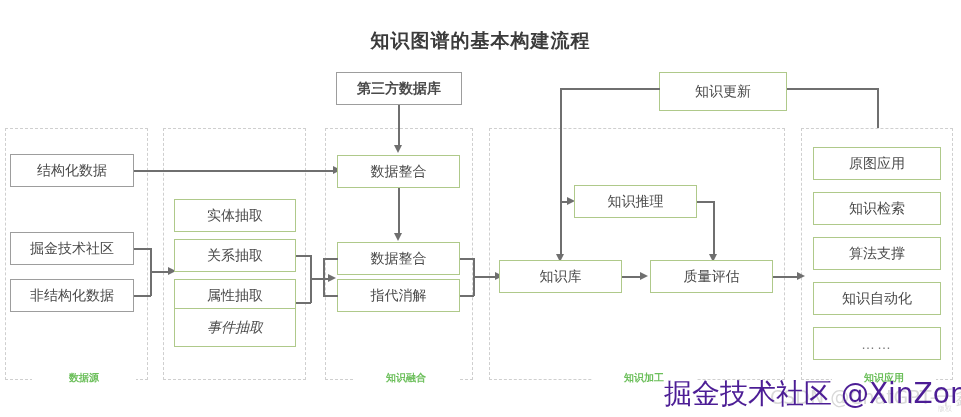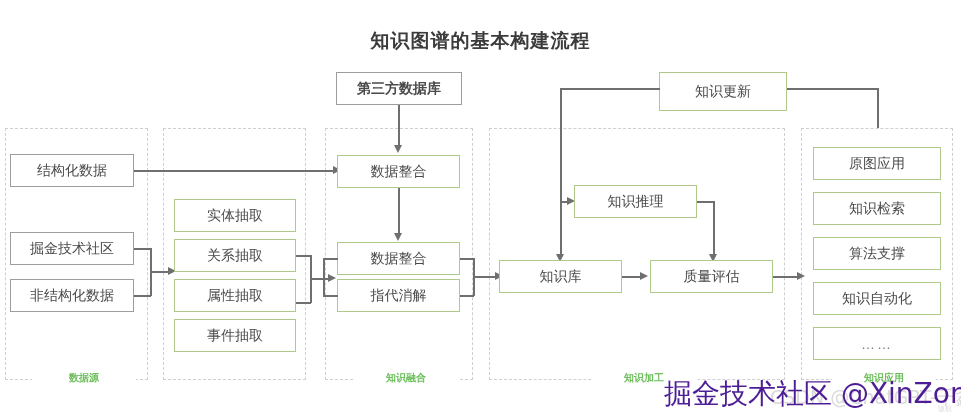"事件抽取" div.node { font-style: none -> italic; height: 33px -> 39px; top: 319px -> 308px }
